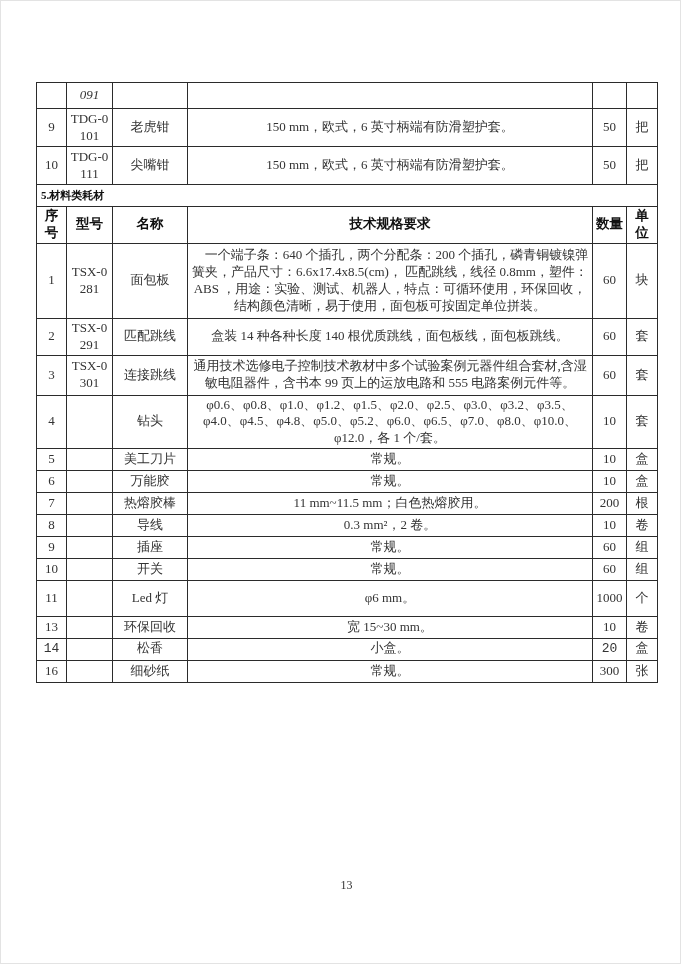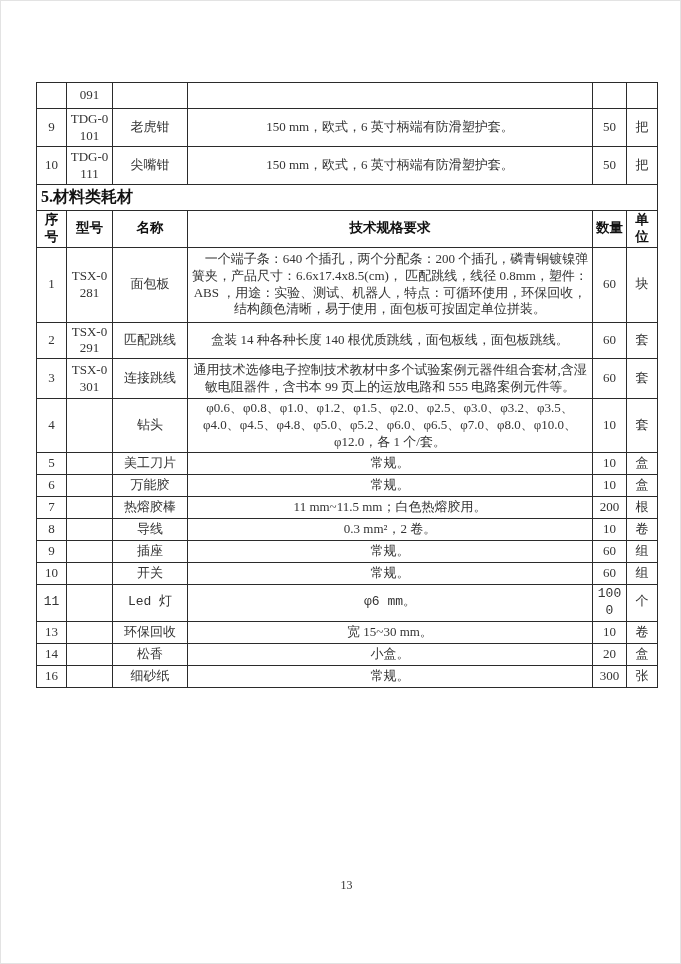"091" tr { font-style: none -> italic }
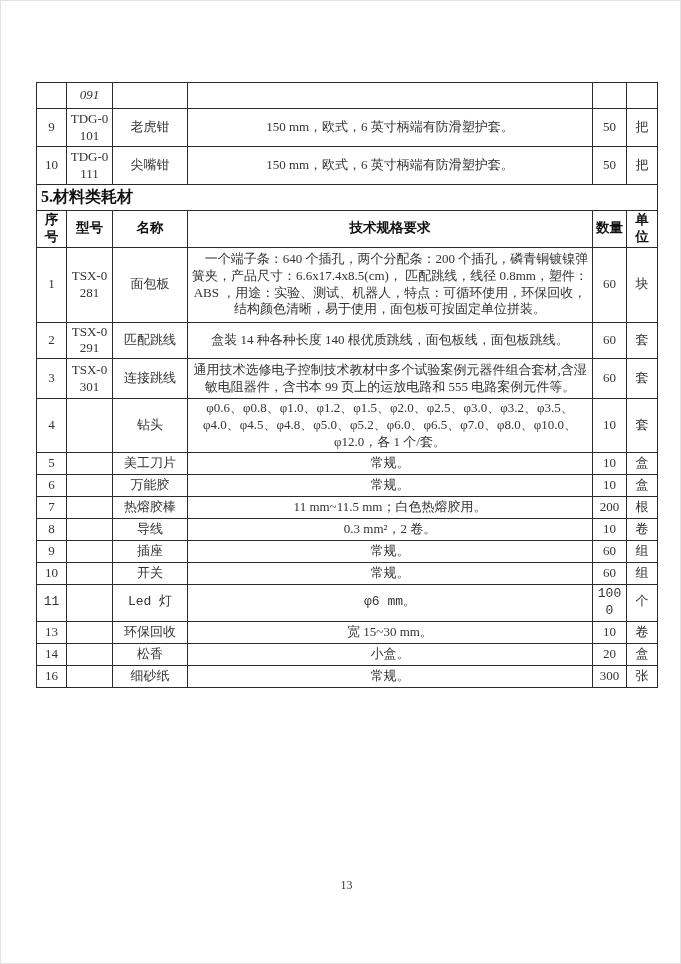"5.材料类耗材" .section-row td { font-size: 16px -> 11px }
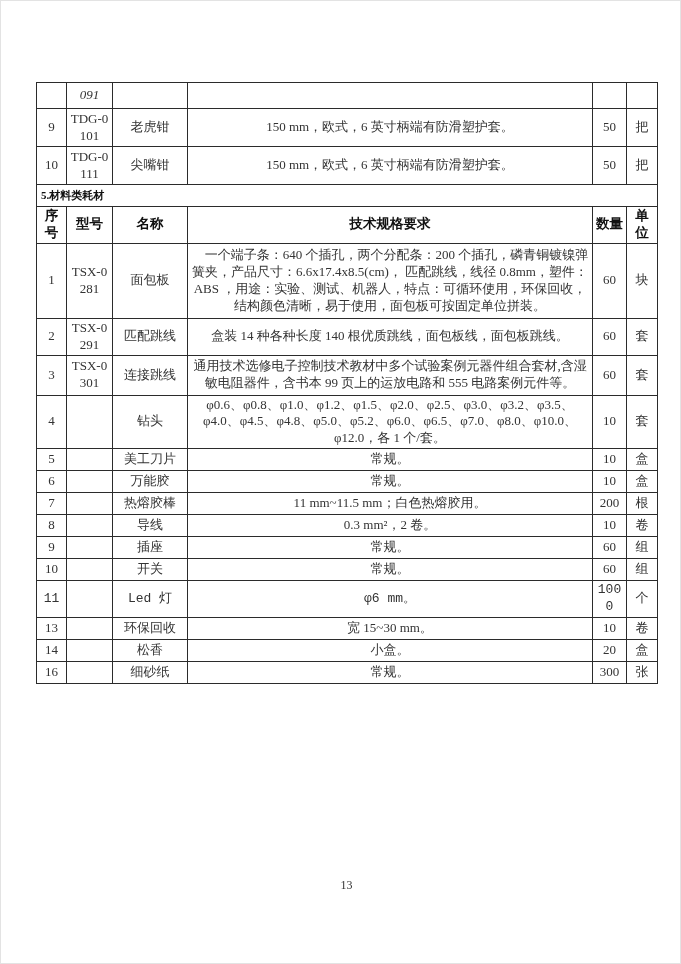"11" tr { font-family: Liberation Mono, monospace -> none }
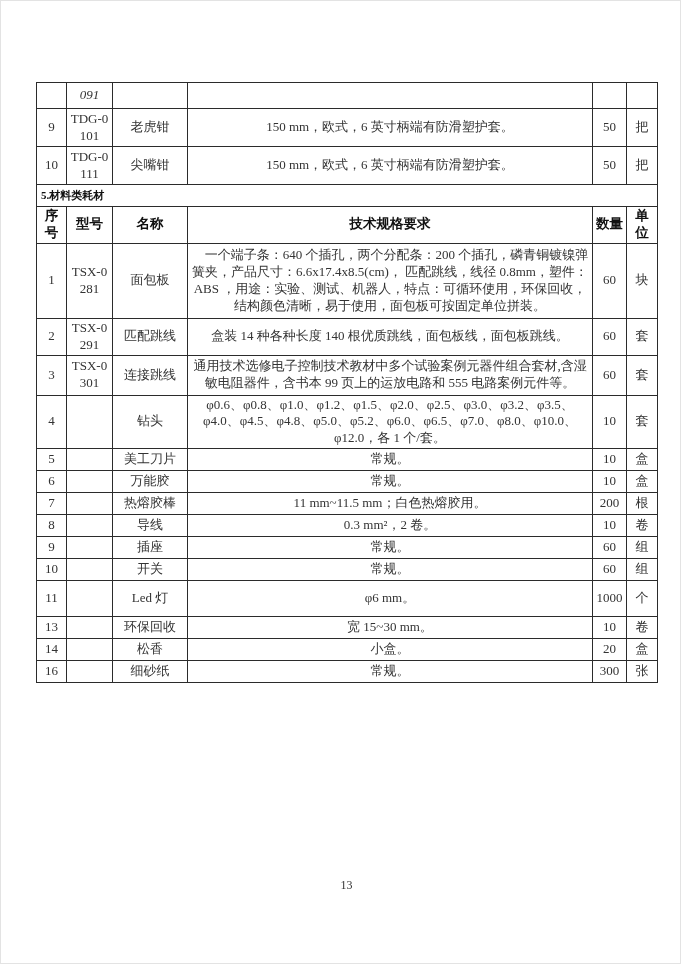"14" tr { font-family: none -> Liberation Mono, monospace }
